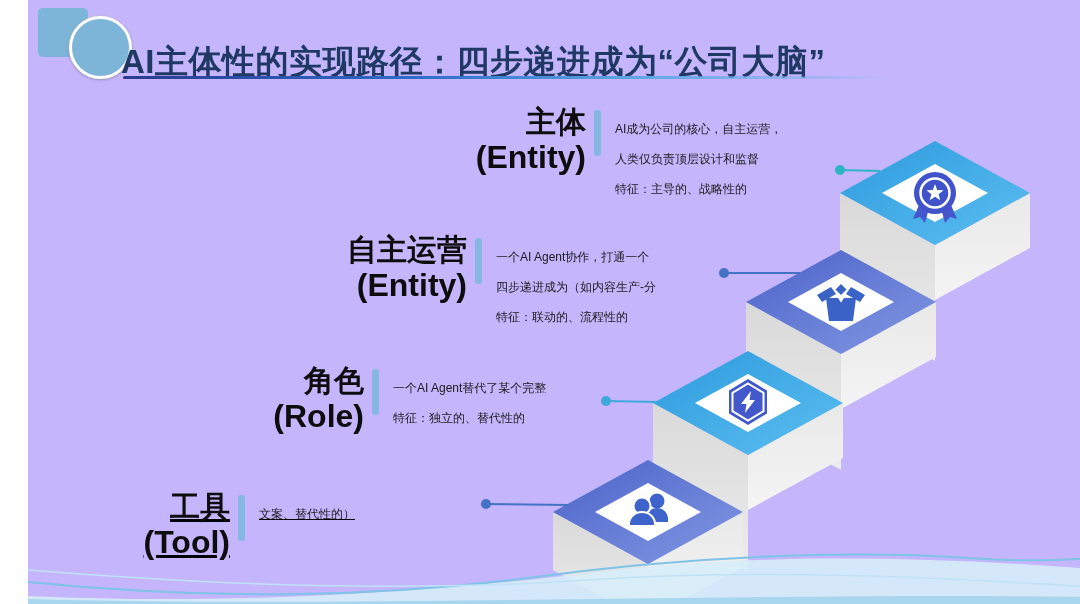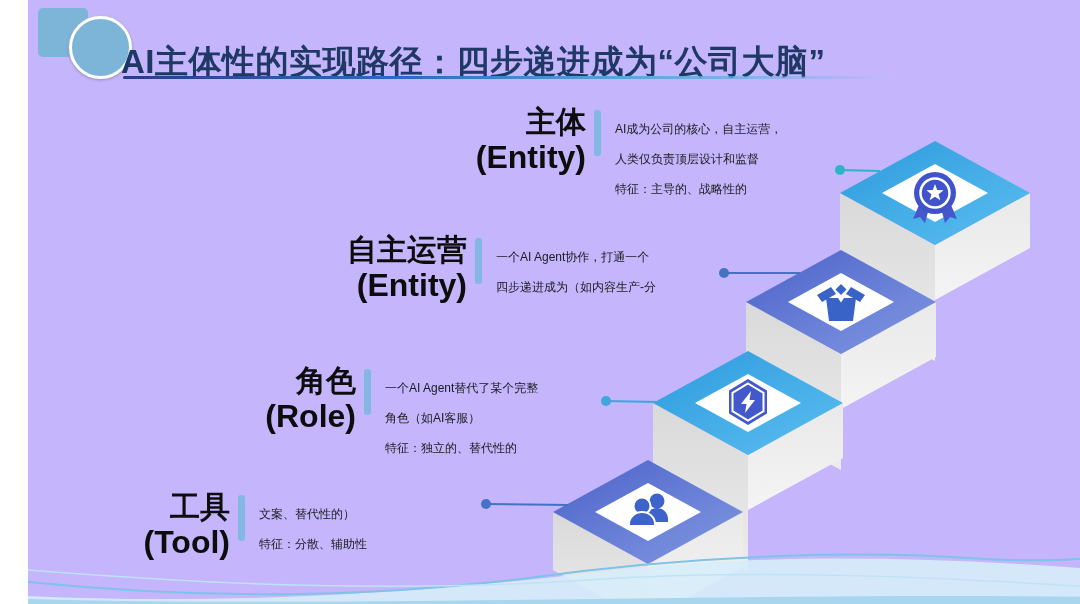"特征：联动的、流程性的" div.desc-line { html: none -> <div>特征：联动的、流程性的</div> }
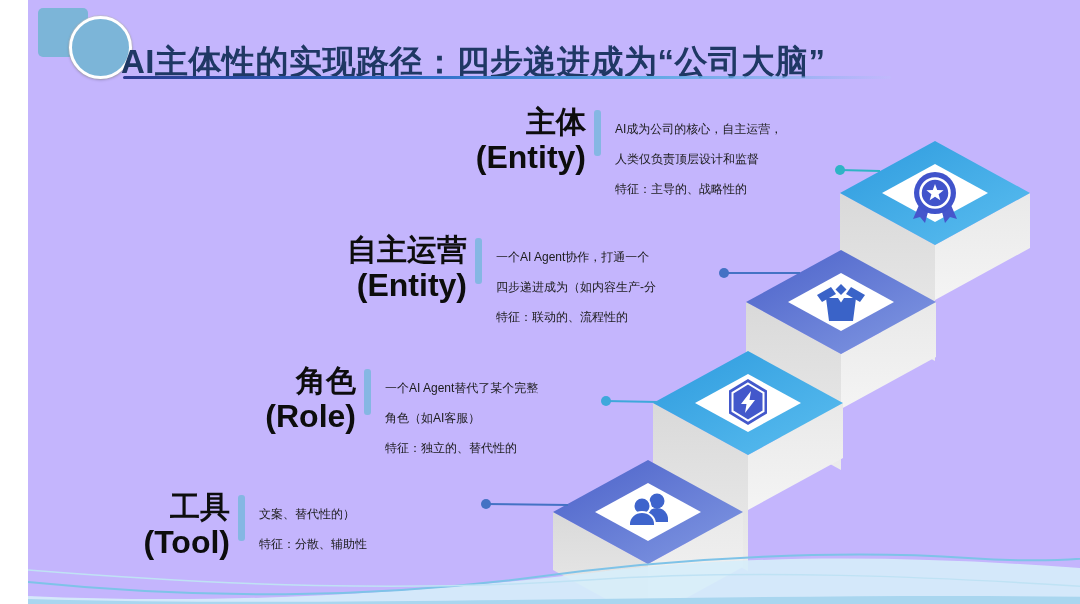"角色" #row-role { left: 152px -> 160px }
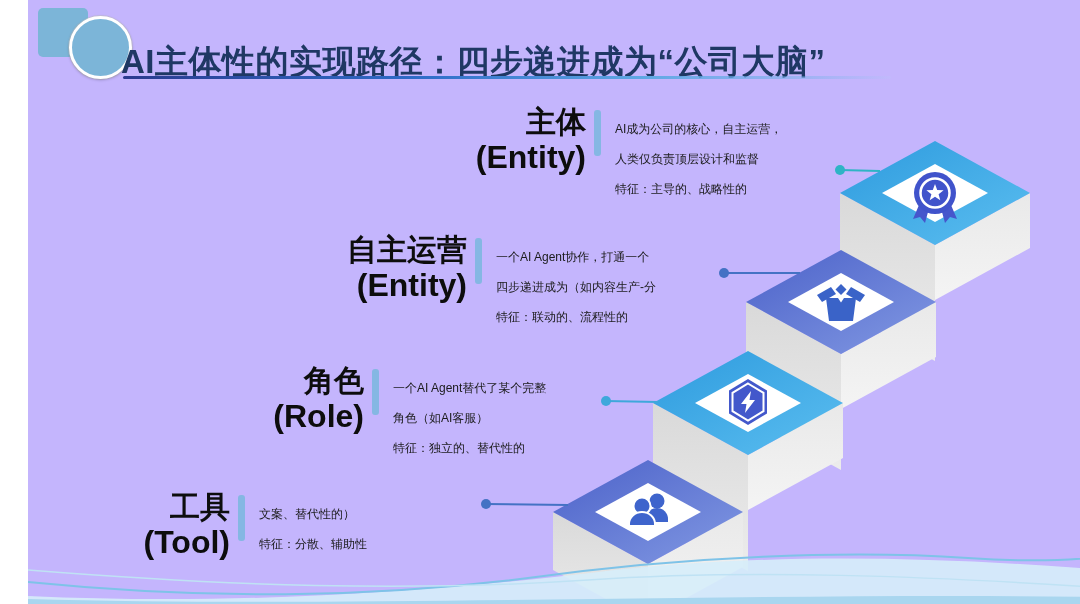"角色（如AI客服）" div.desc-line { html: <div>角色（如AI客服）</div> -> none }
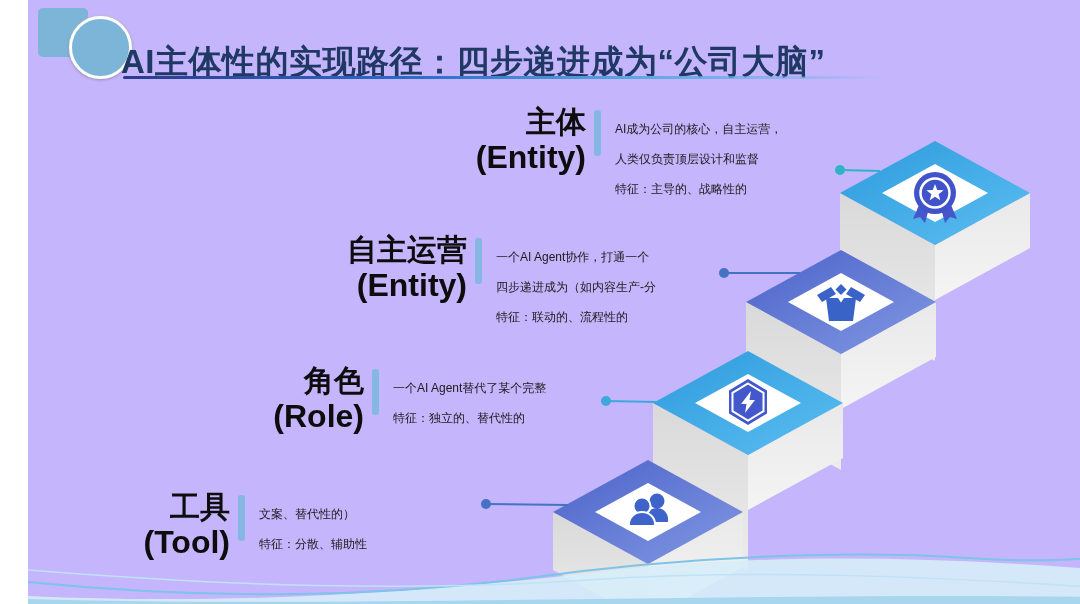"工具" #row-tool { text-decoration: none -> underline }
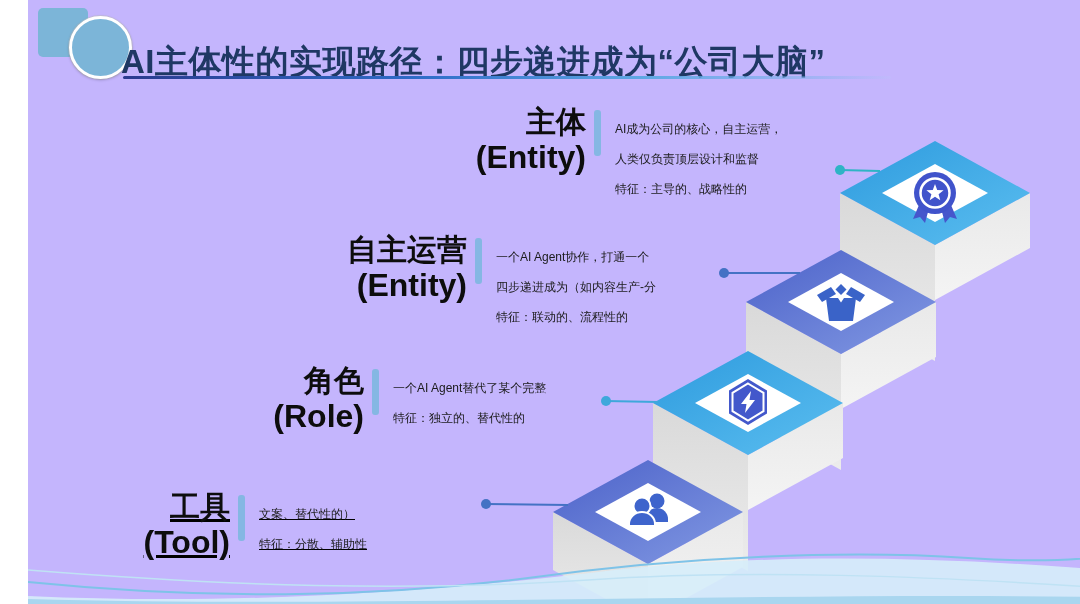"特征：分散、辅助性" div.desc-line { html: <div>特征：分散、辅助性</div> -> none }
